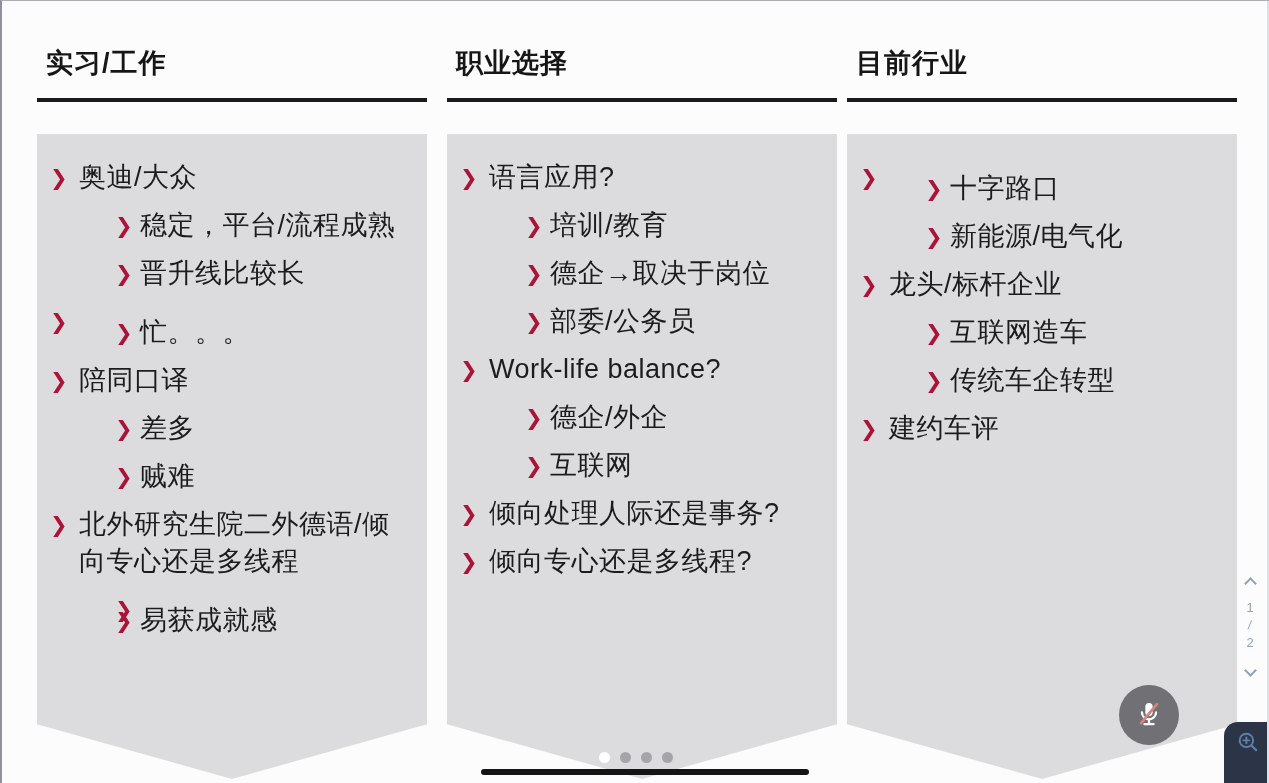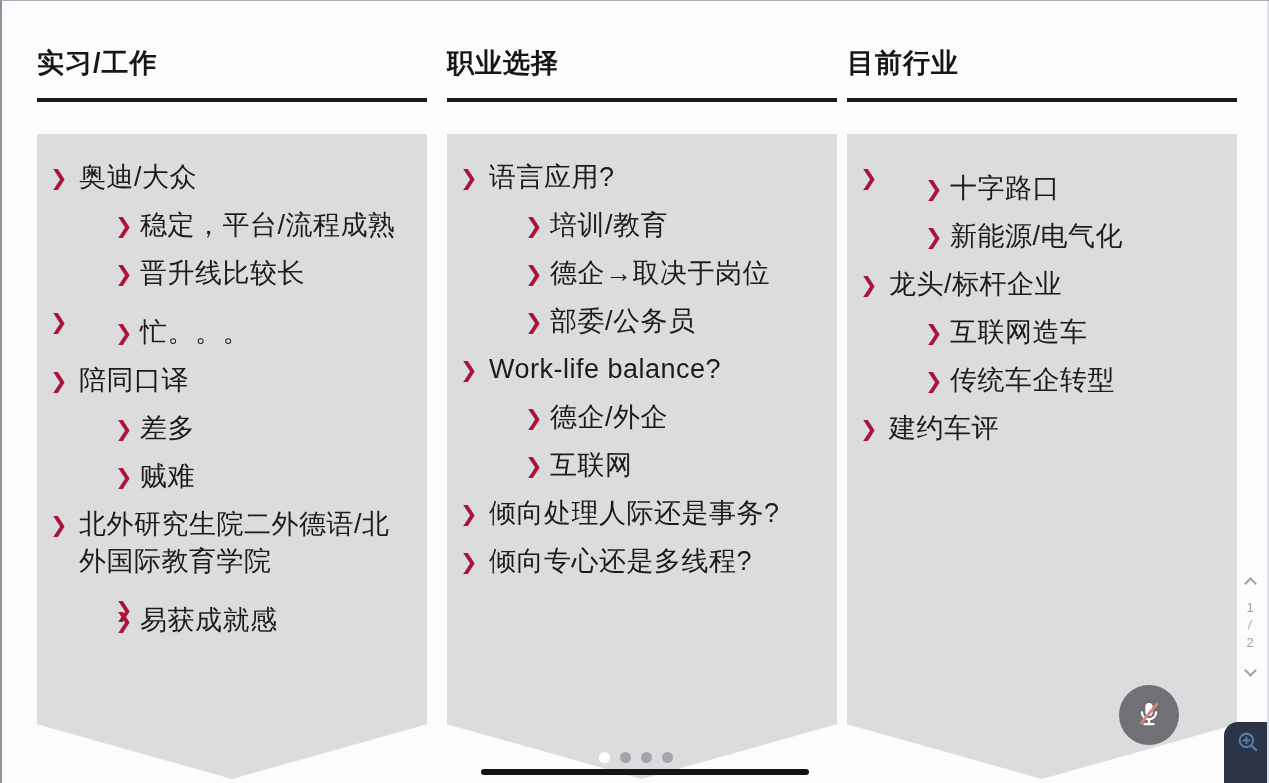"实习/工作" .col-title { left: 0 -> 9px }
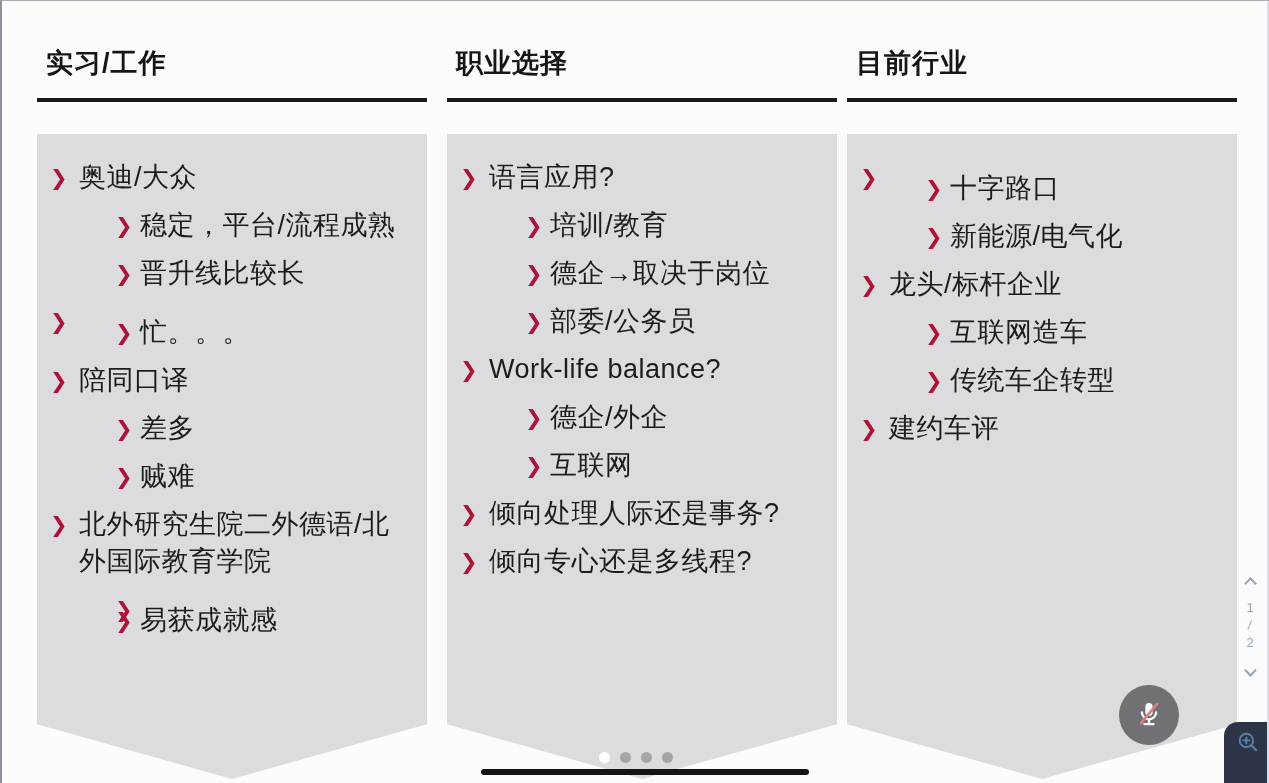"北外研究生院二外德语/北外国际教育学院" span.txt { text: /北外国际教育学院 -> /倾向专心还是多线程 }
